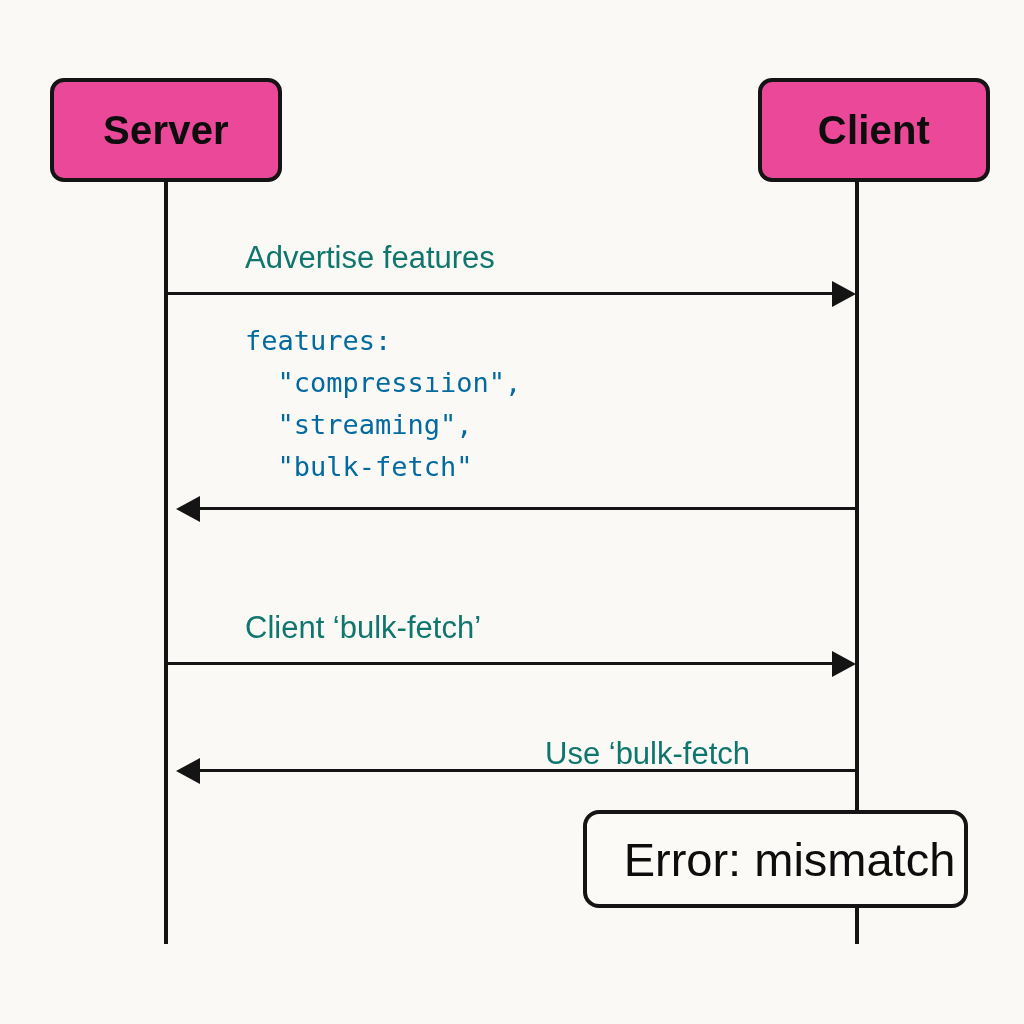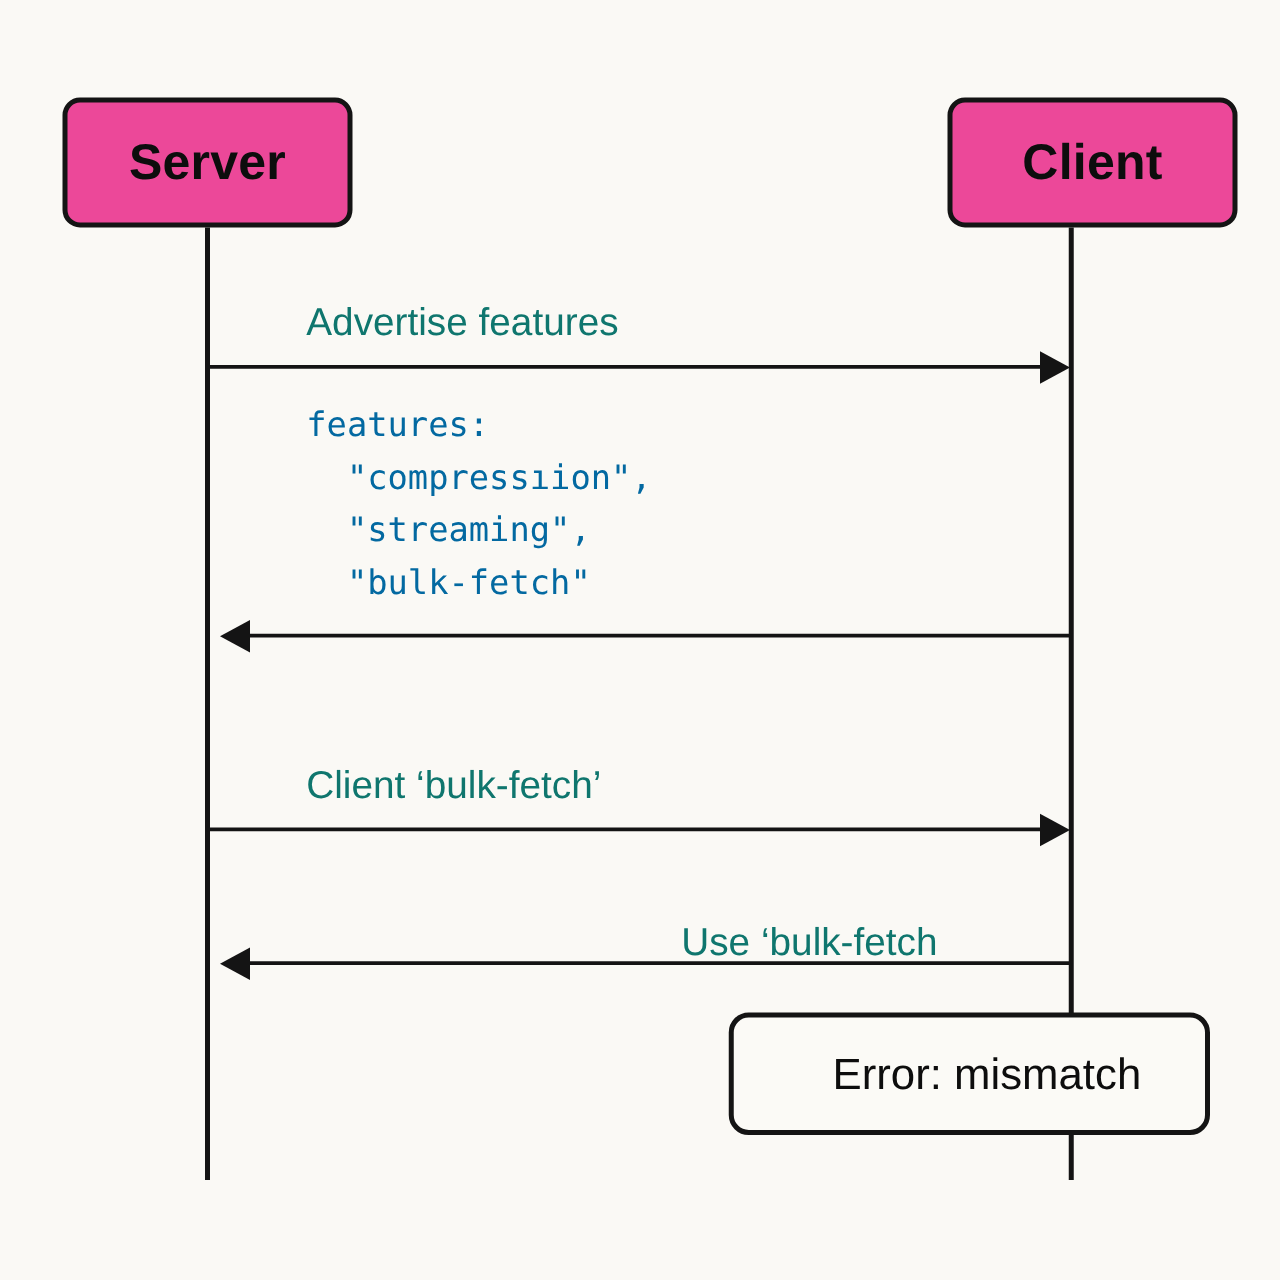"Error: mismatch" #error-box .error-label { font-size: 35px -> 47px }
